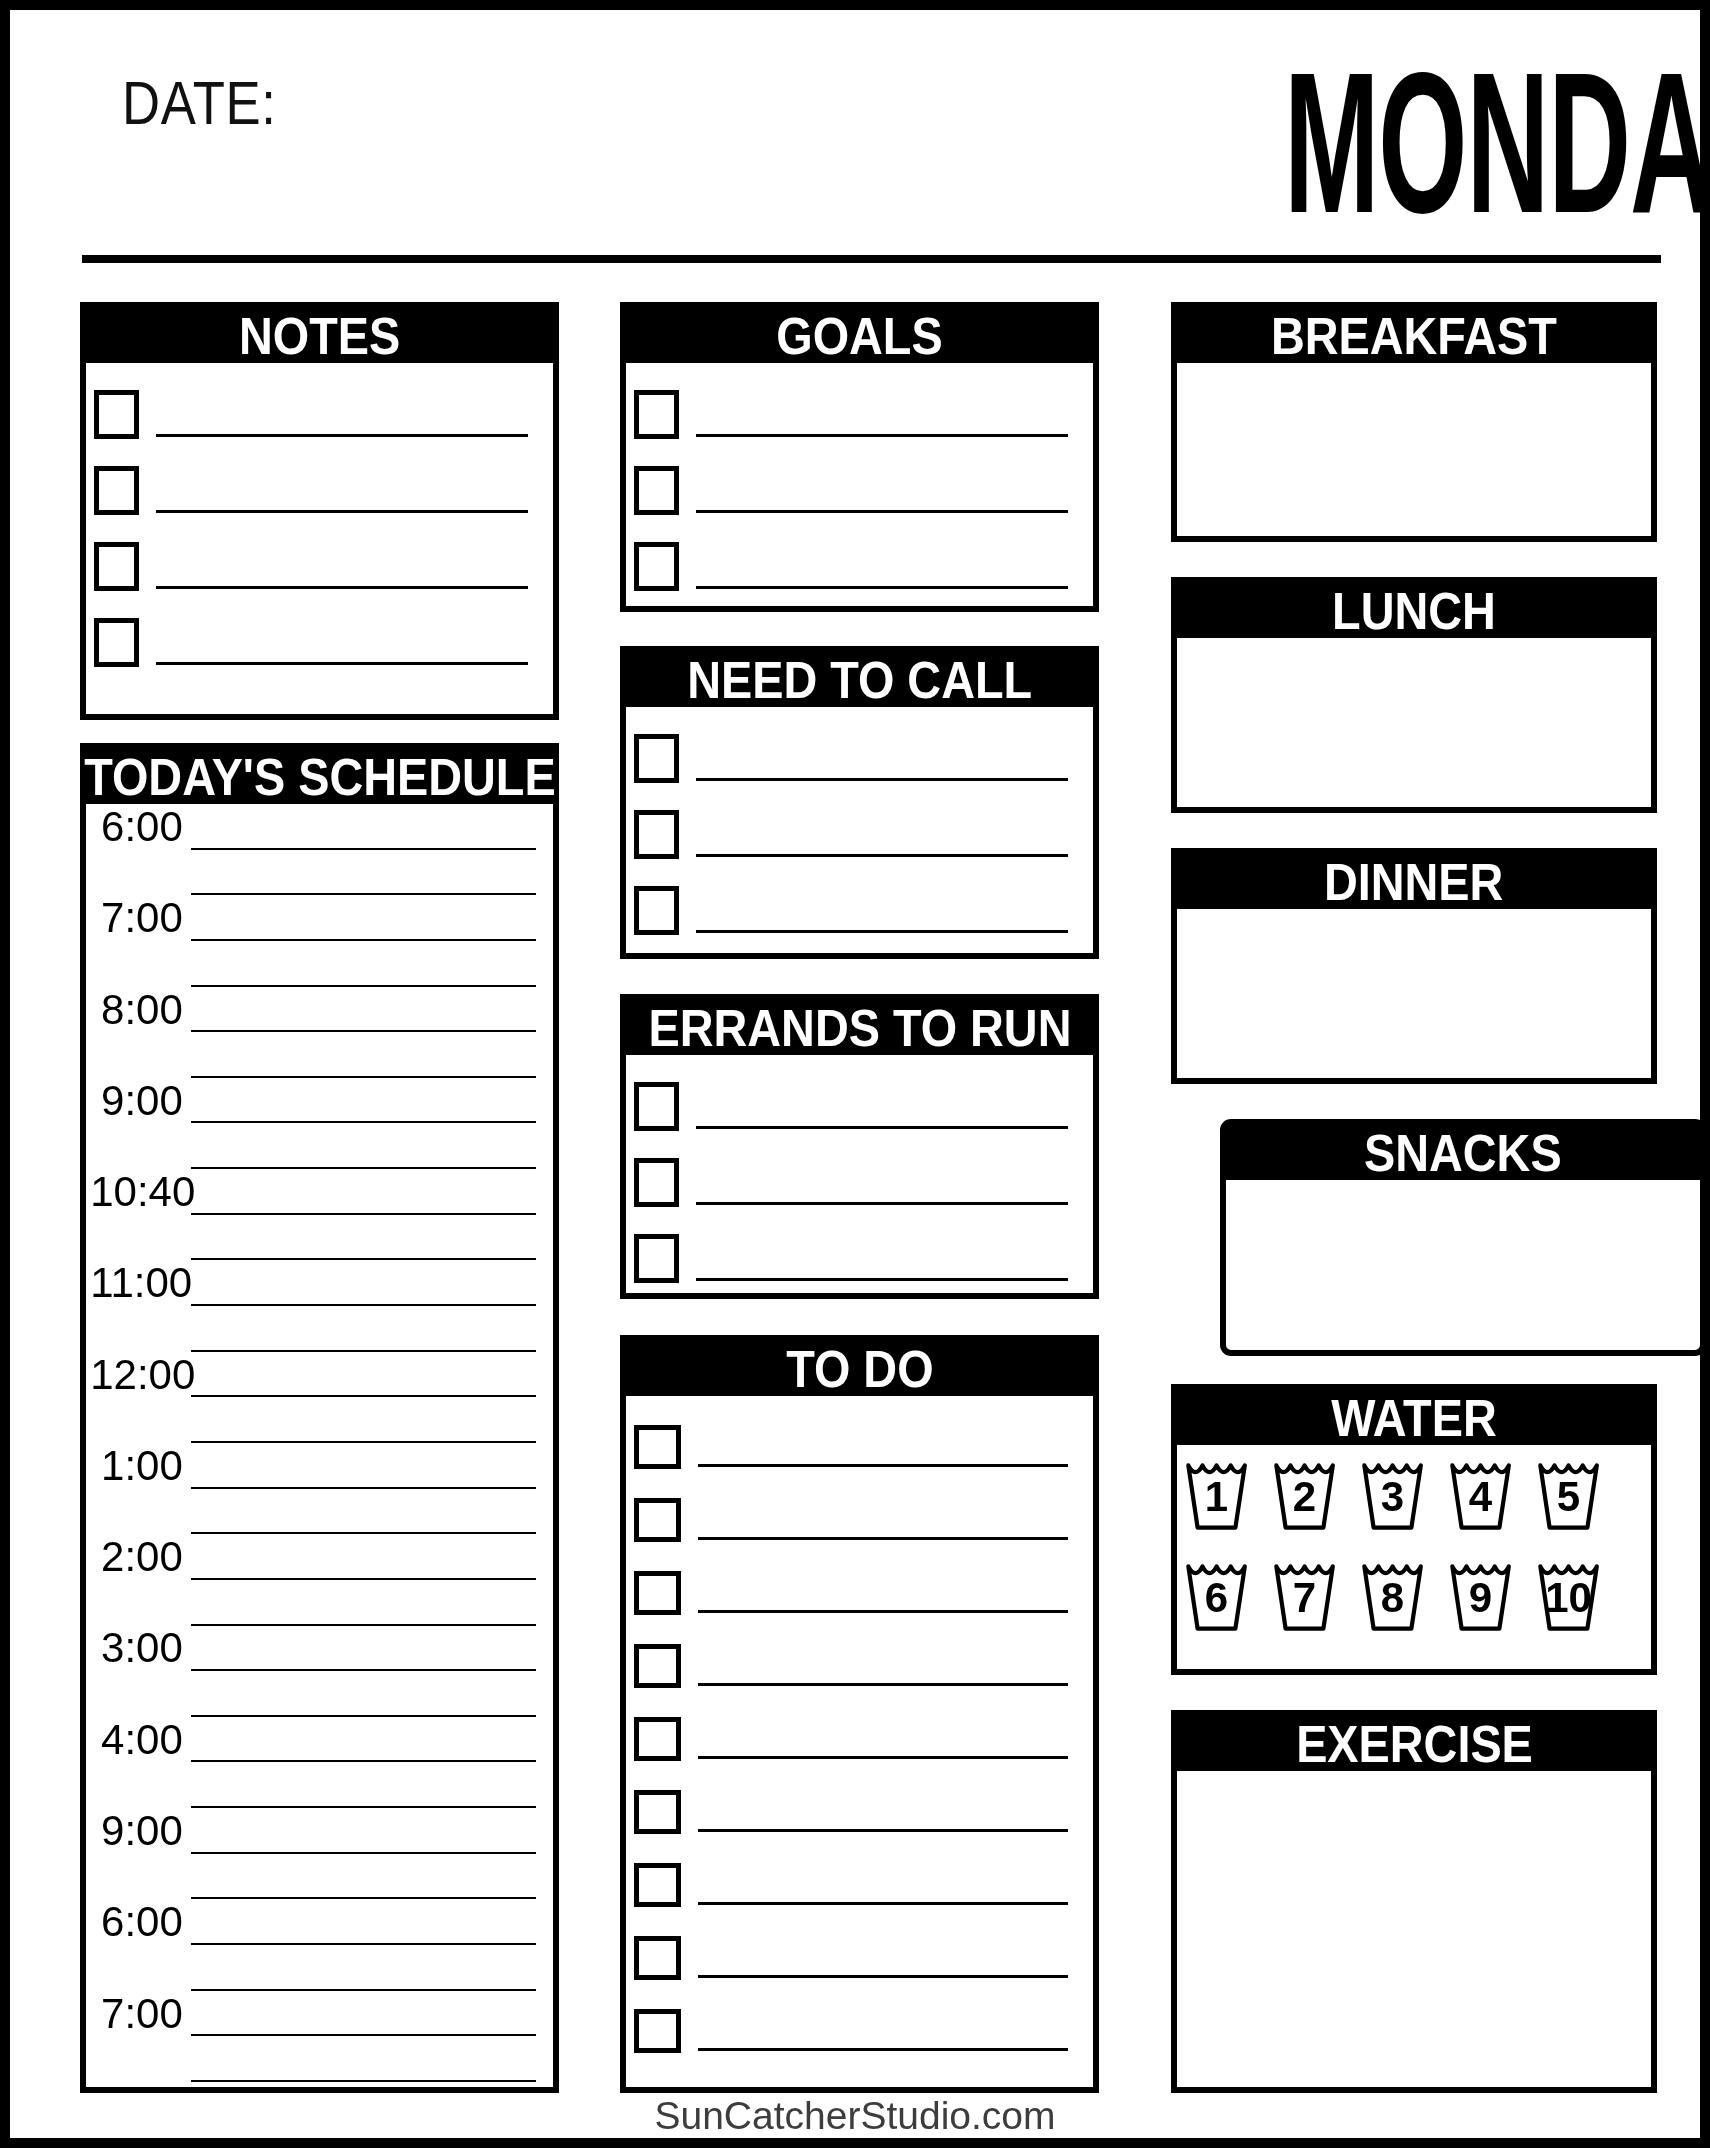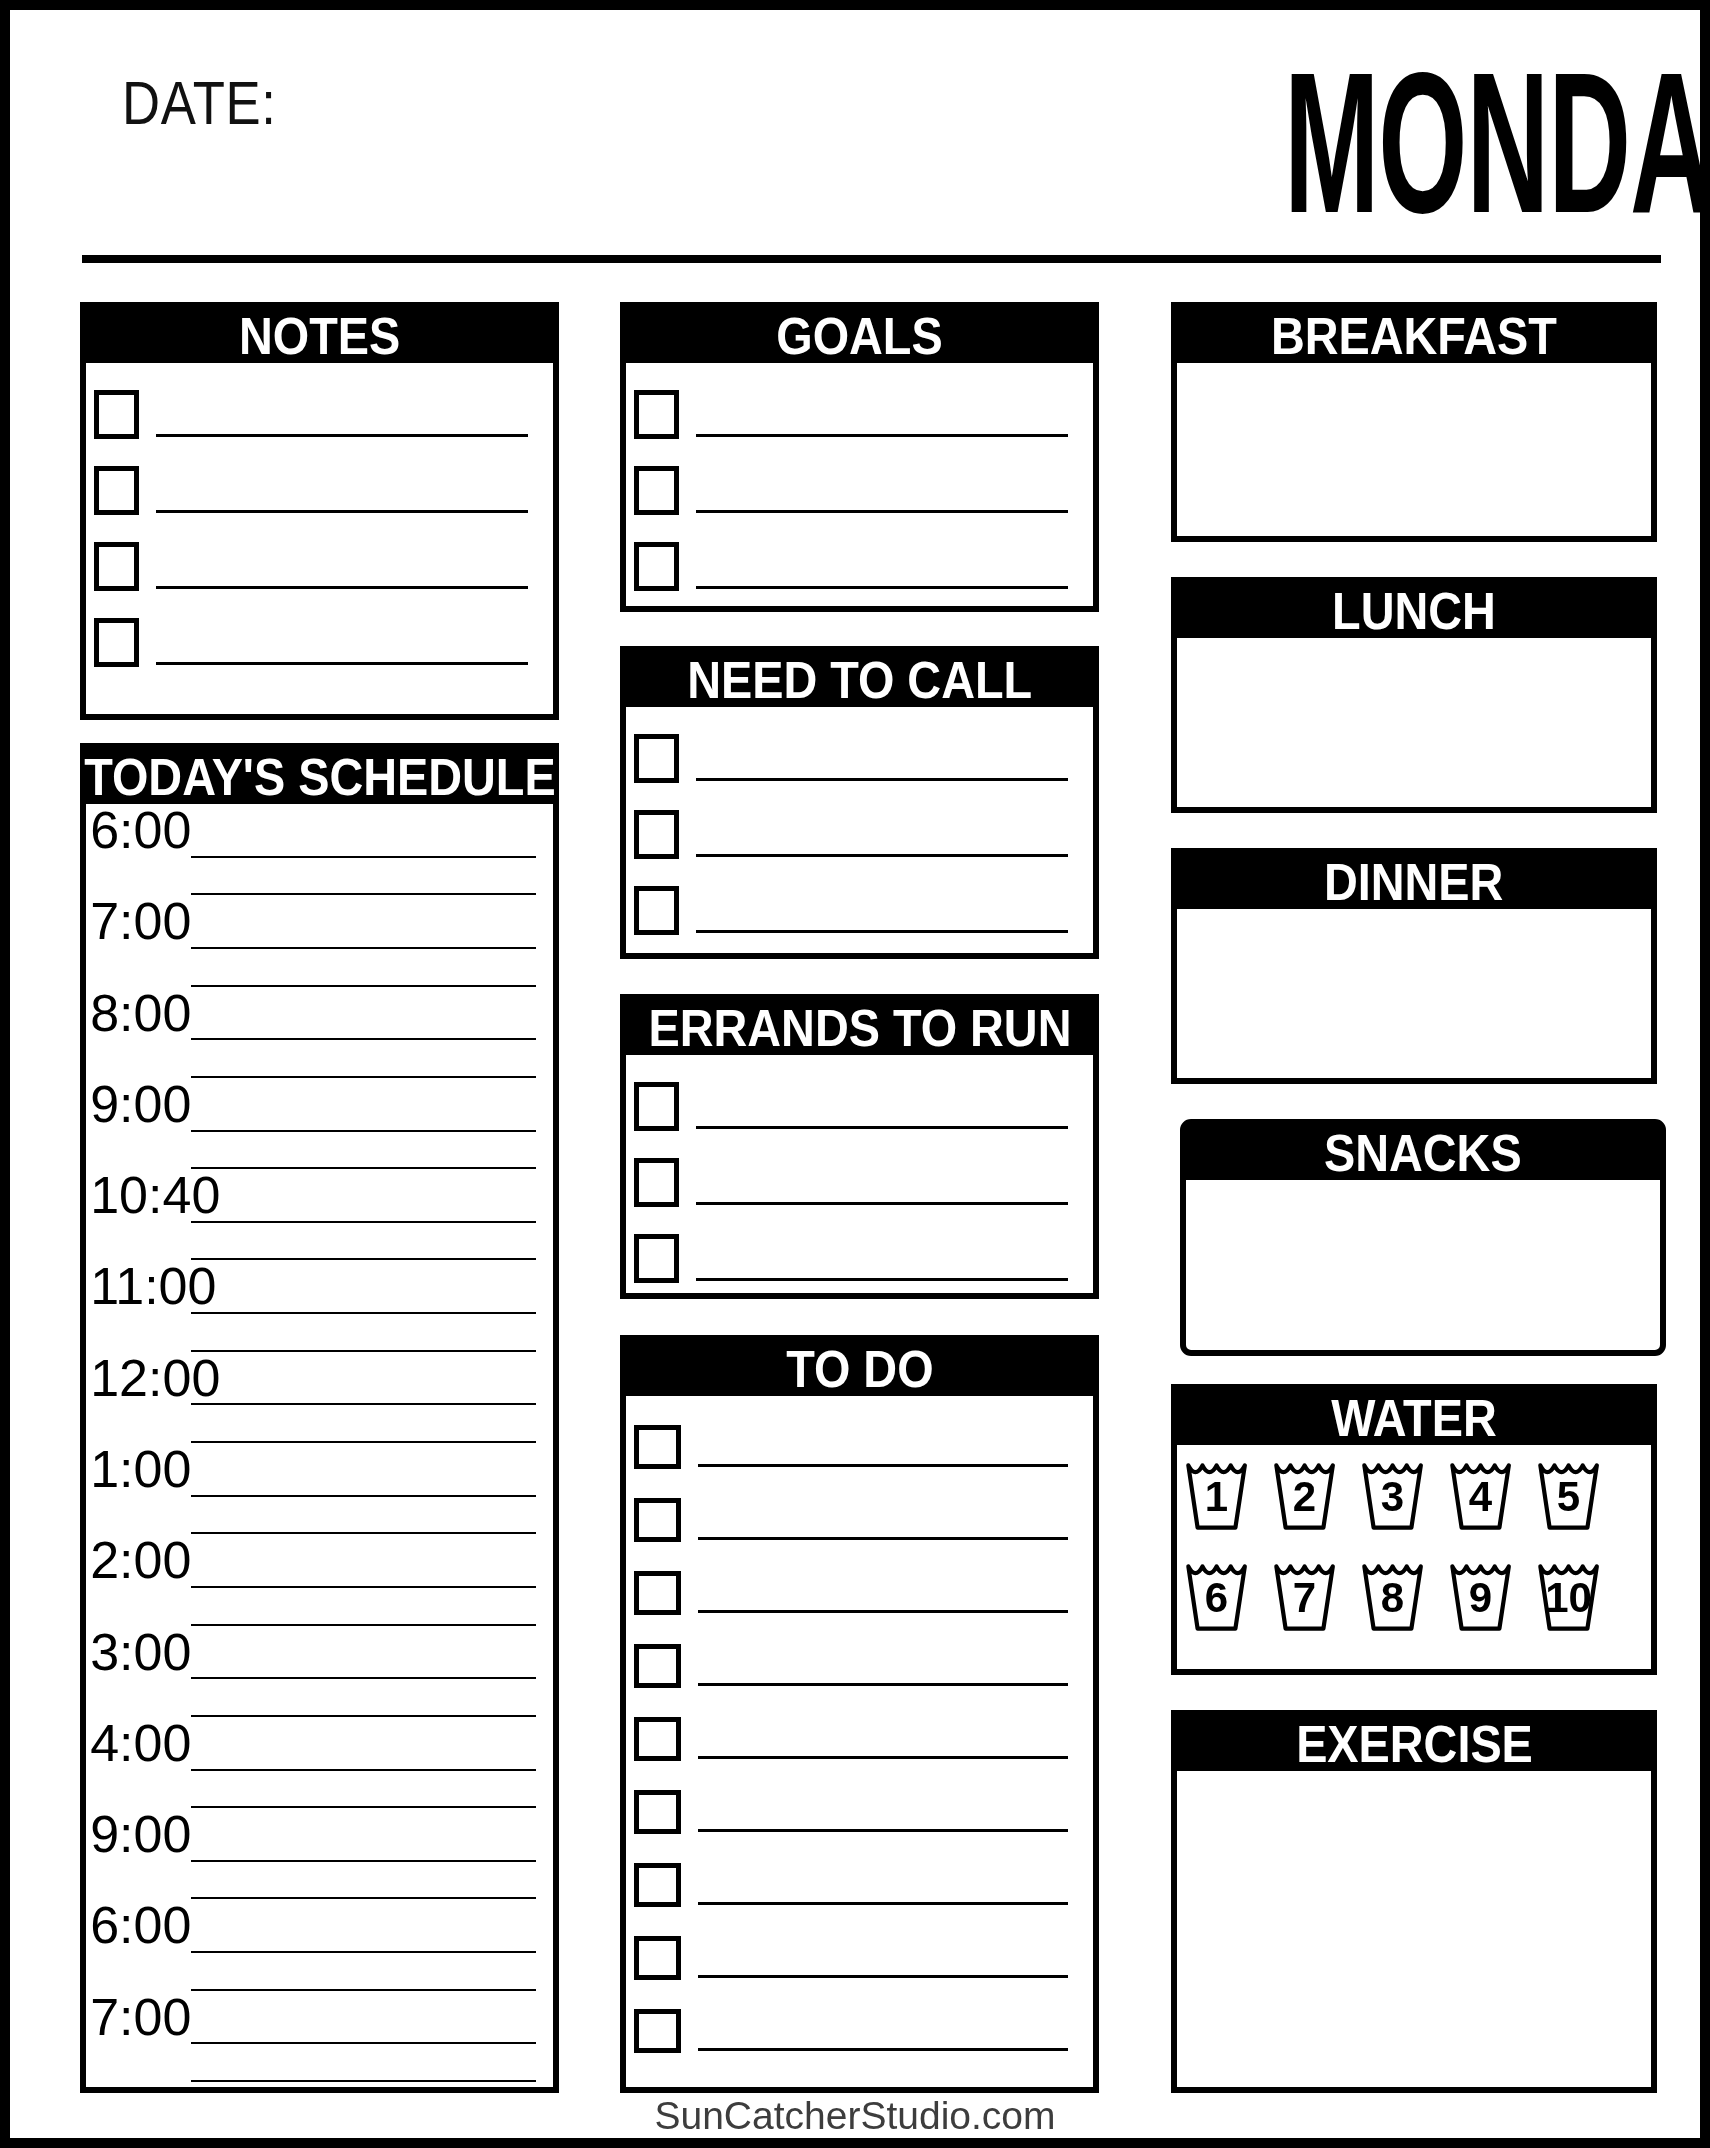"6:00" .stime { font-size: 52px -> 42px }
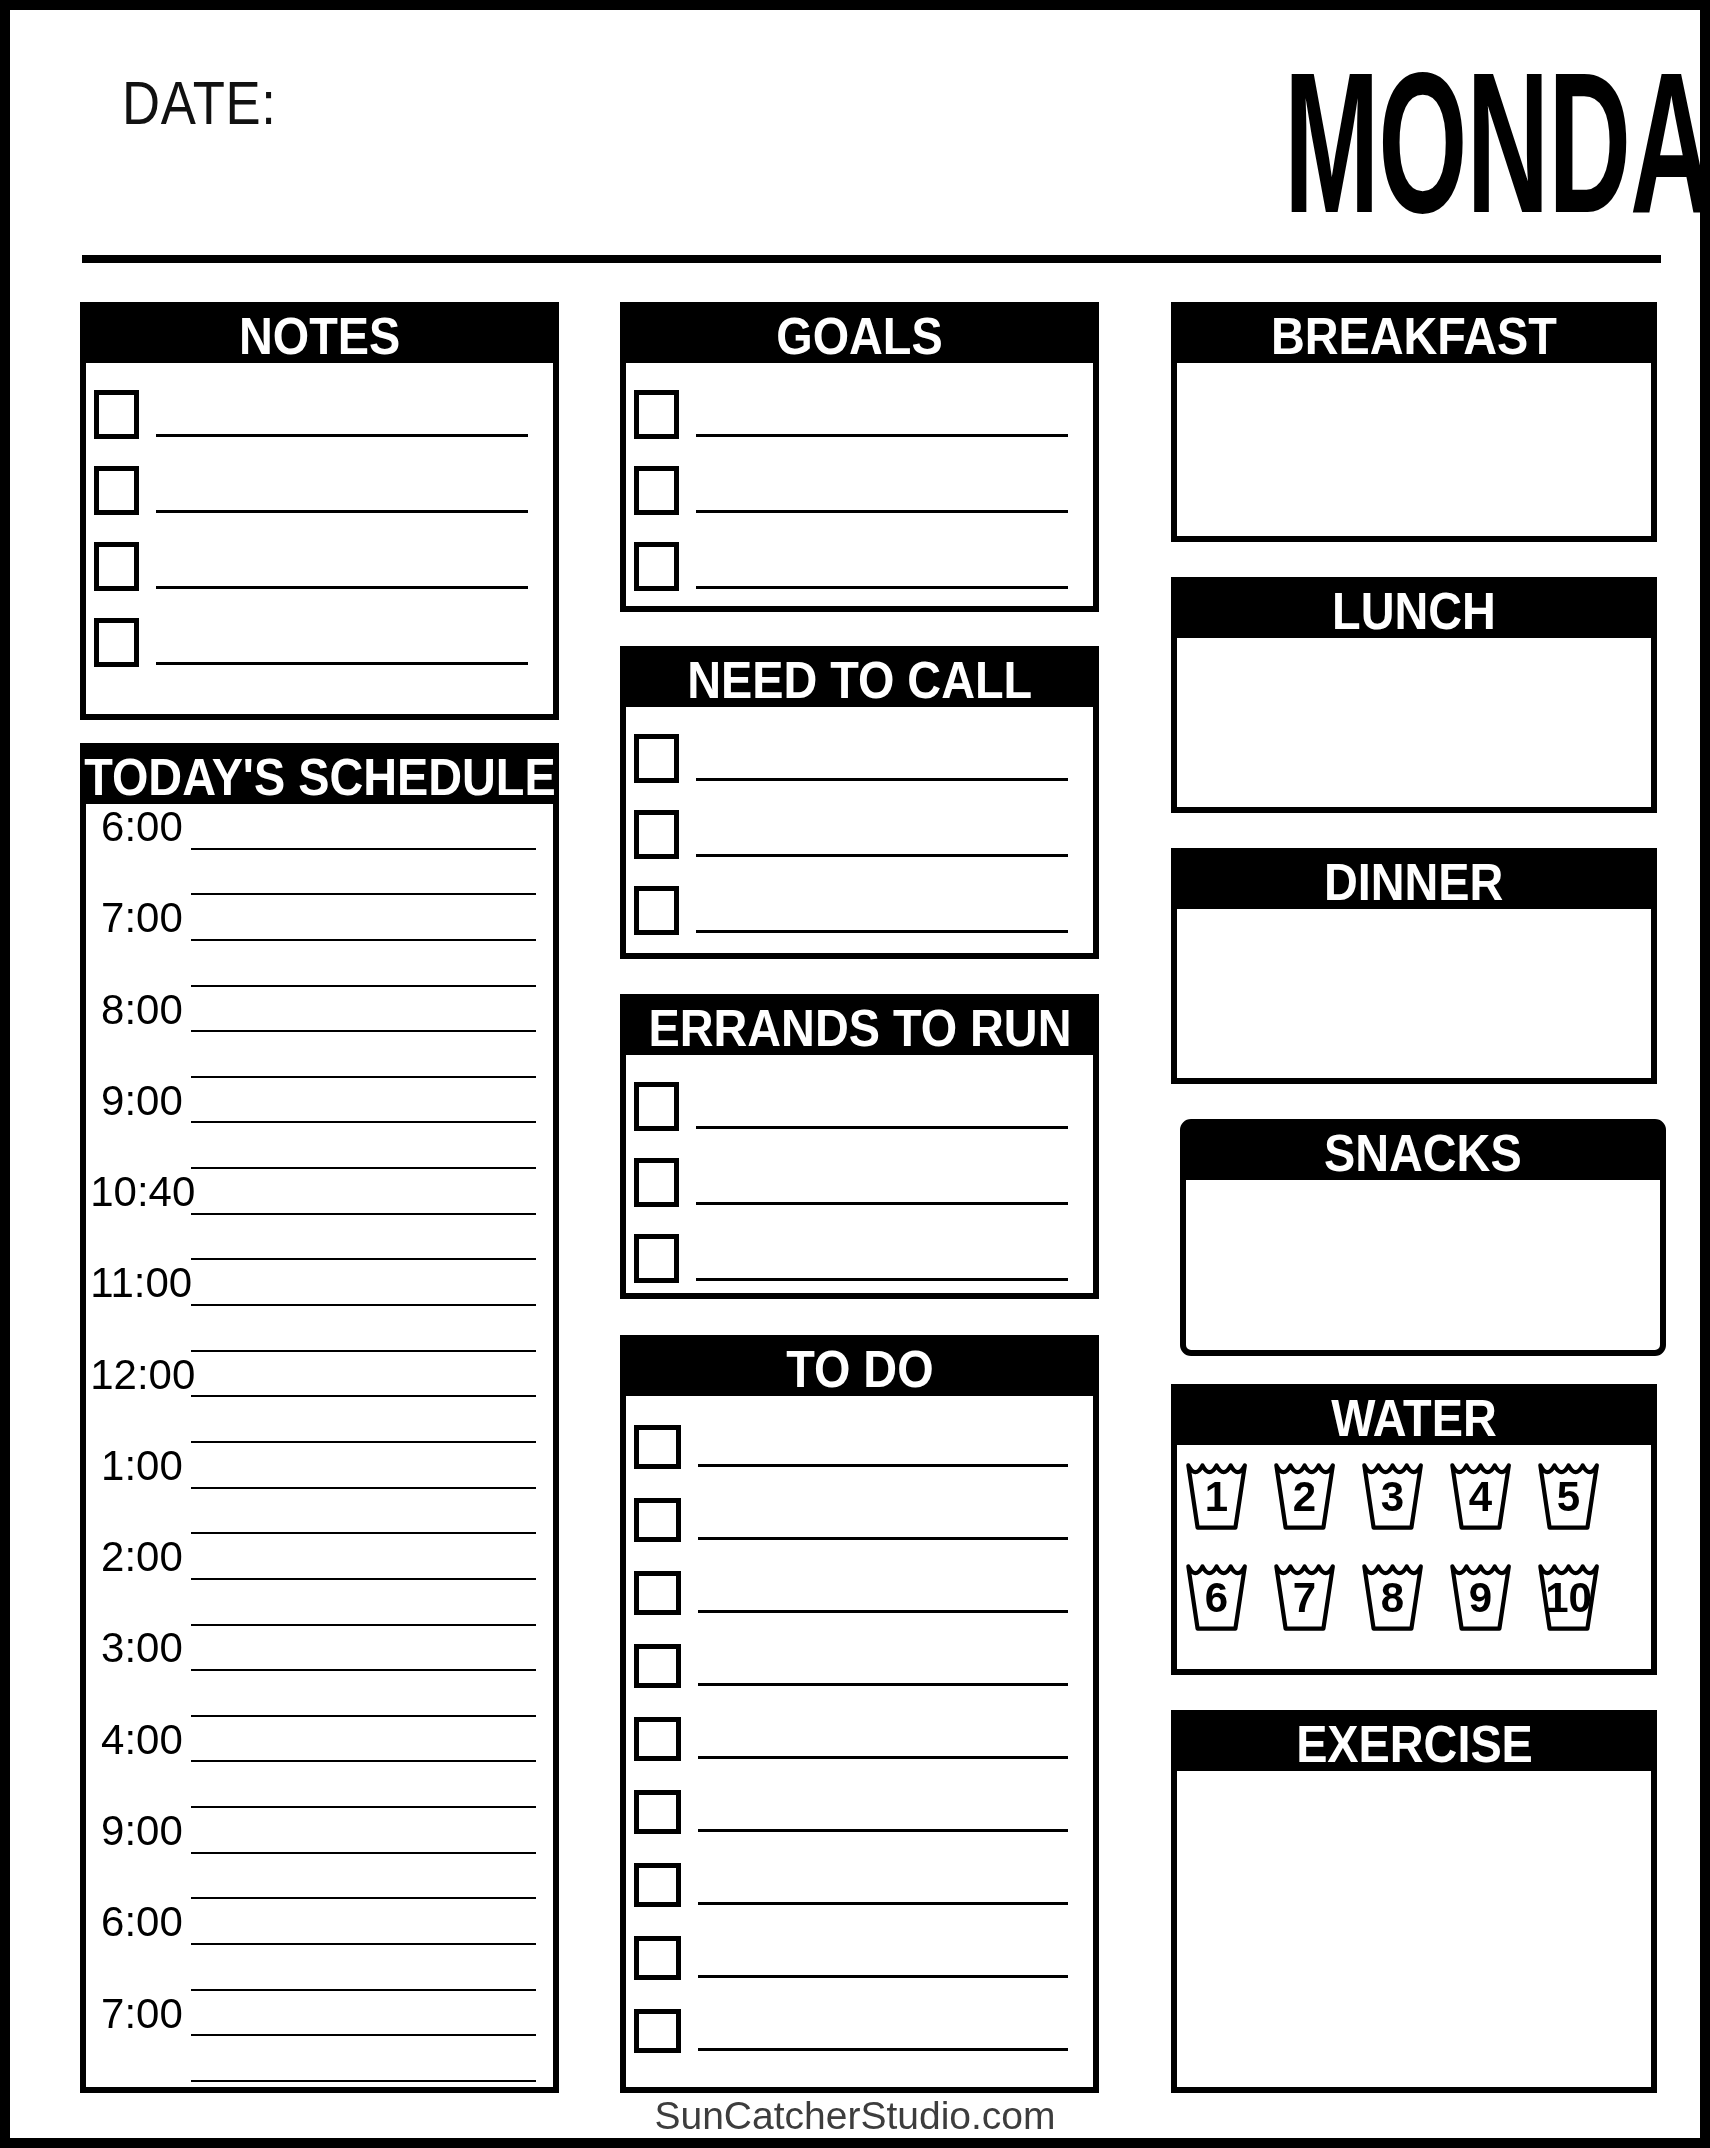"SNACKS" #snacks { left: 1180px -> 1220px }
